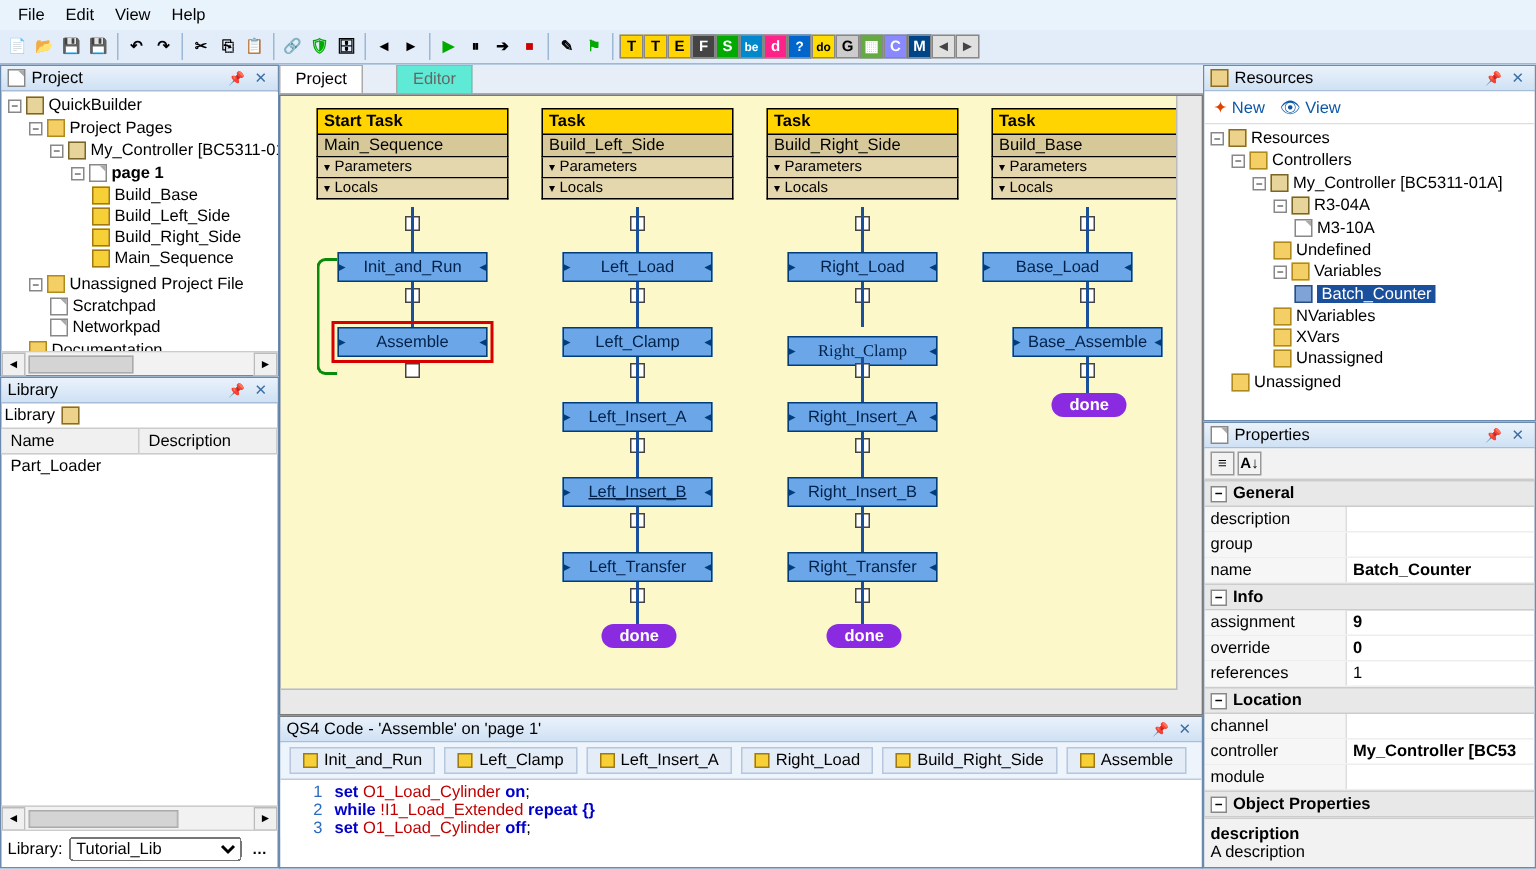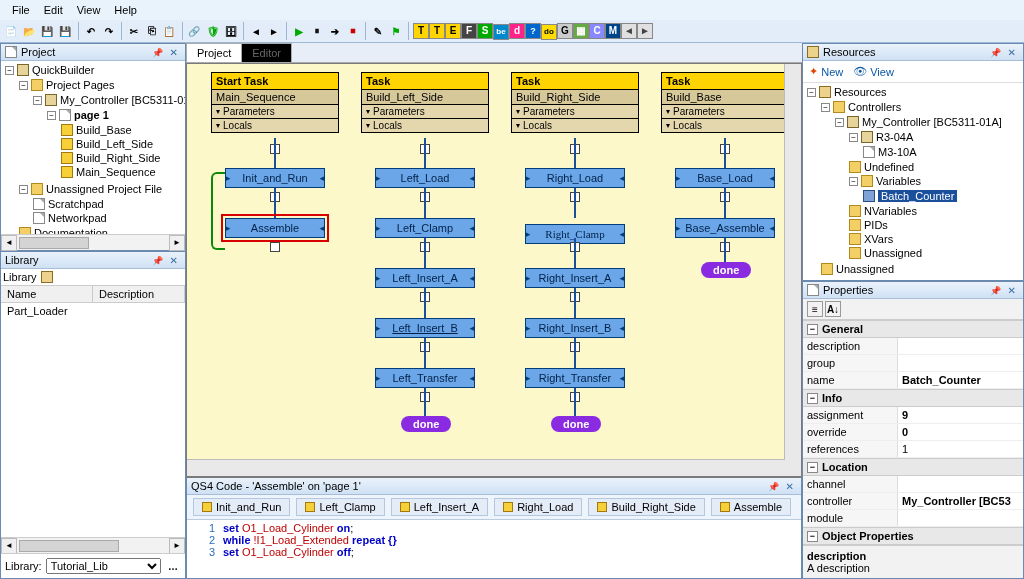"Editor" .ctab.inact { background: #000000 -> #5eead4; margin-left: none -> 23px }
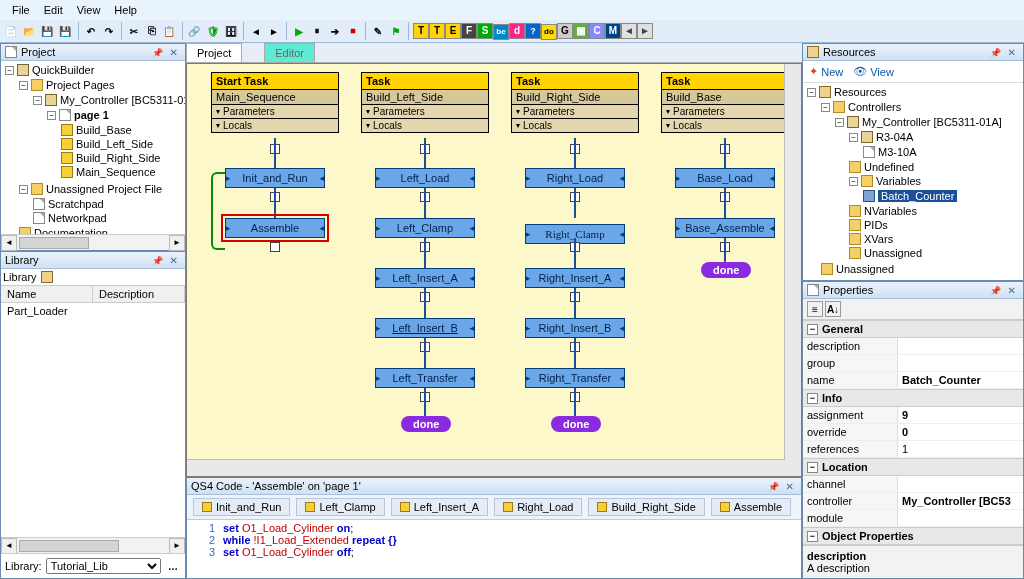"Base_Load" div.step { left: 488px -> 468px }
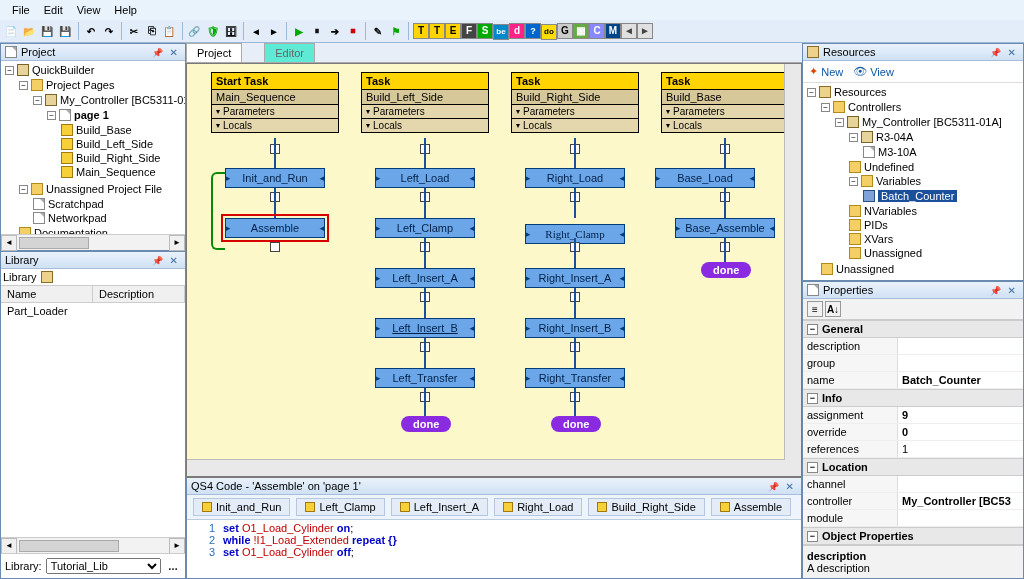"PIDs" li { html: <li> <div> <span></span> <span>PIDs</span> </div> </li> -> none }
